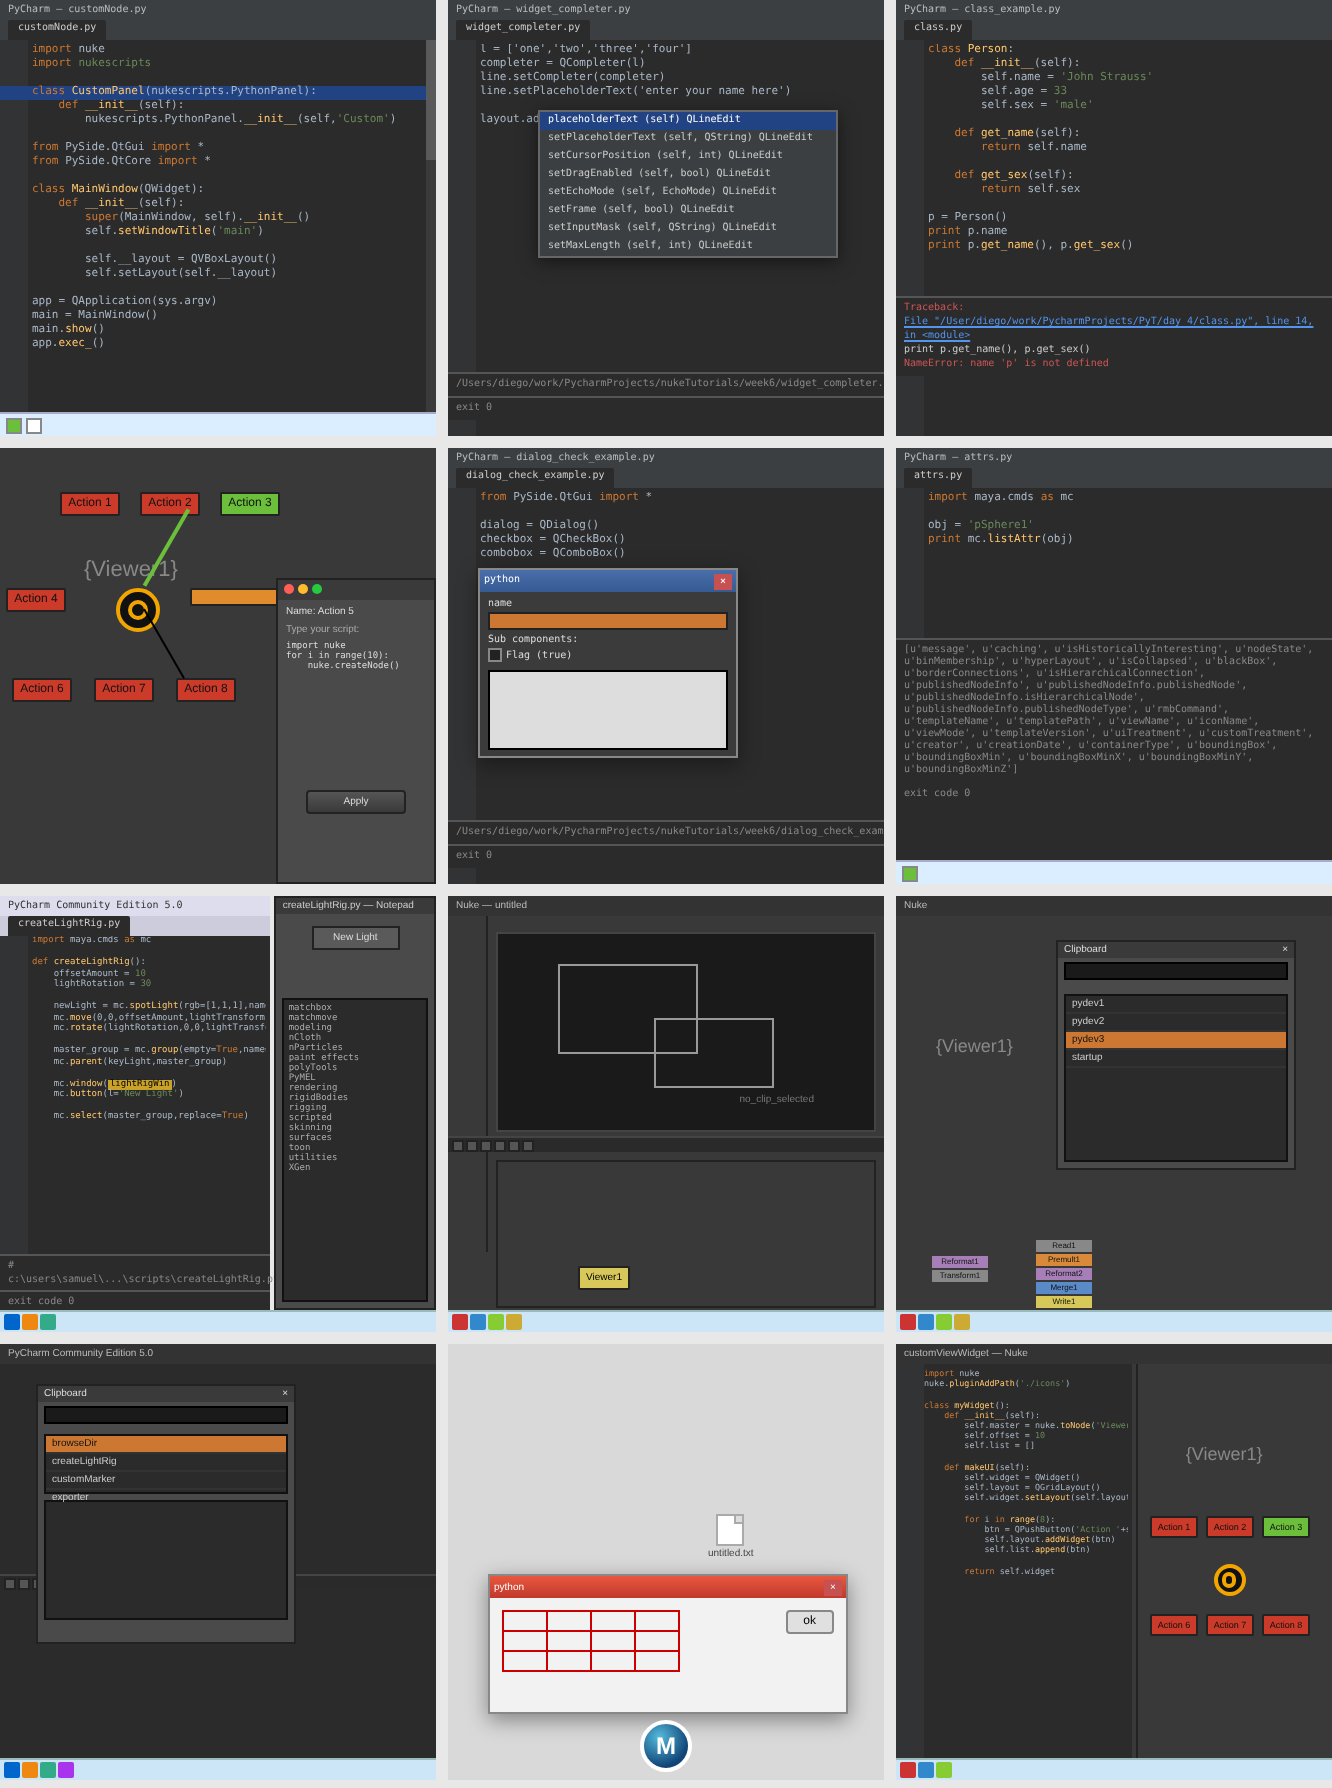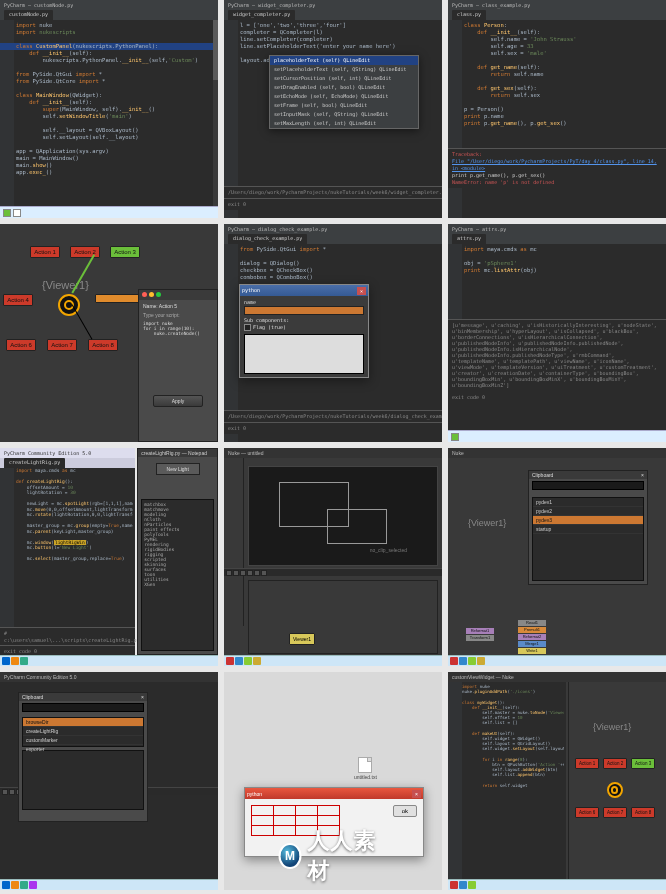"人人素材" div.wm-text { html: <div>人人素材</div> -> none }
